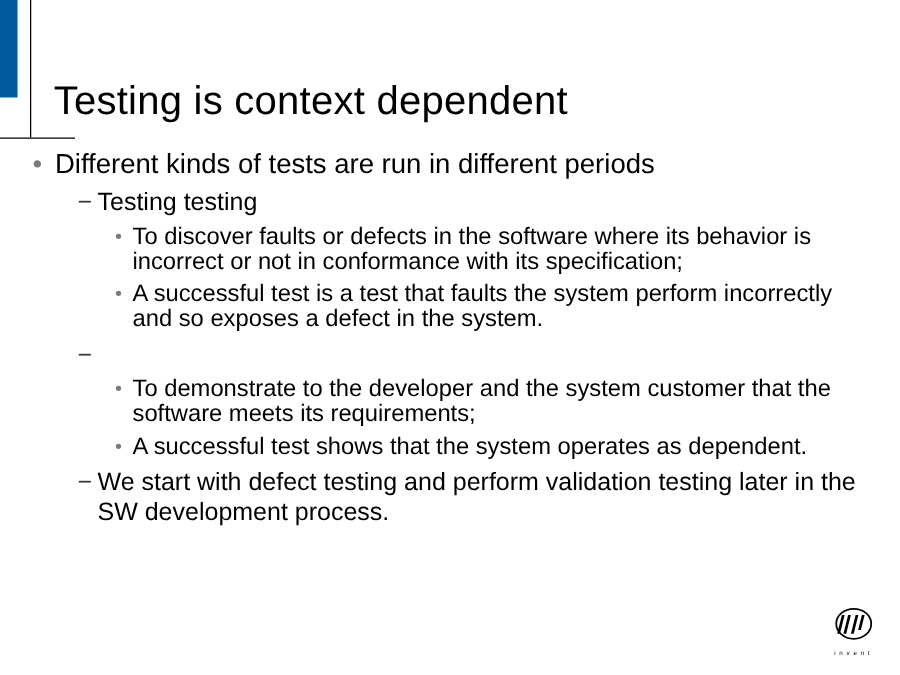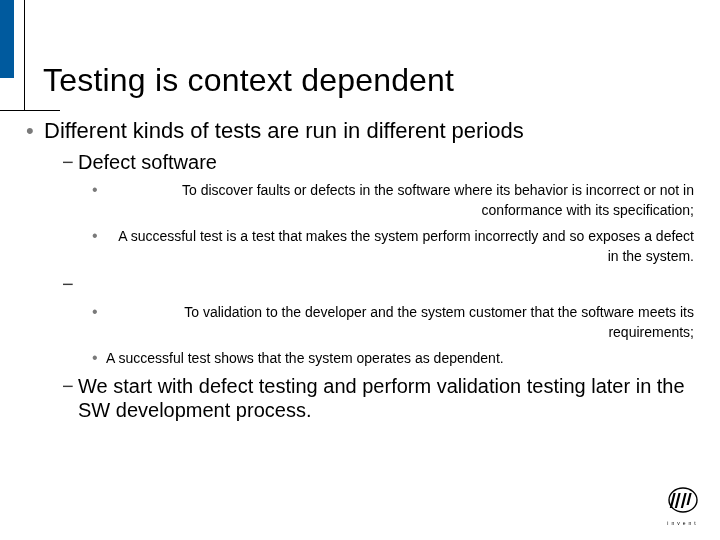"Defect software" div.text { text: Defect software -> Testing testing }
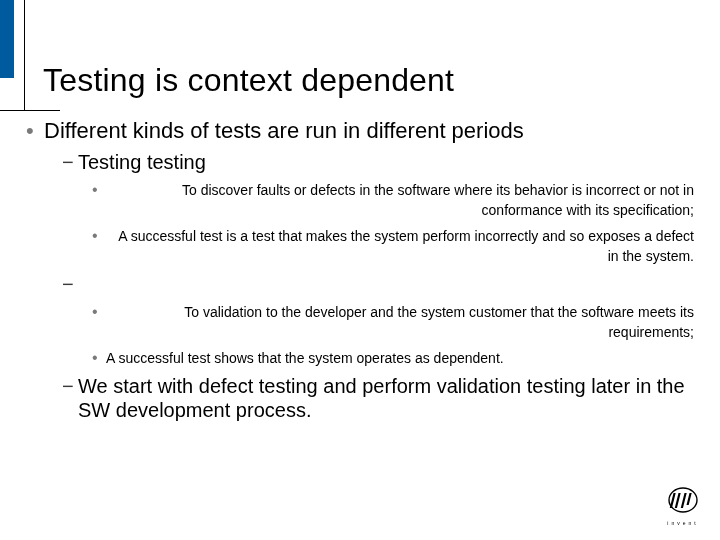"To discover faults or defects" .lvl3 .text { font-size: 14px -> 19px; text-align: right -> none }
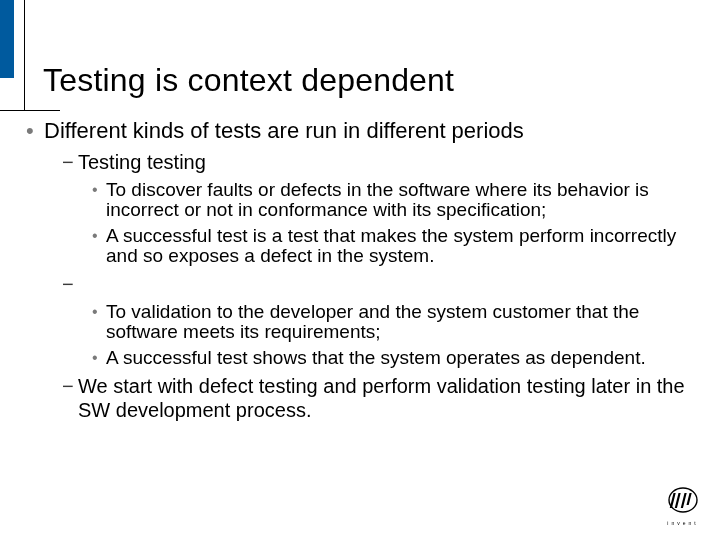"A successful test is a" div.text { text: makes -> faults }
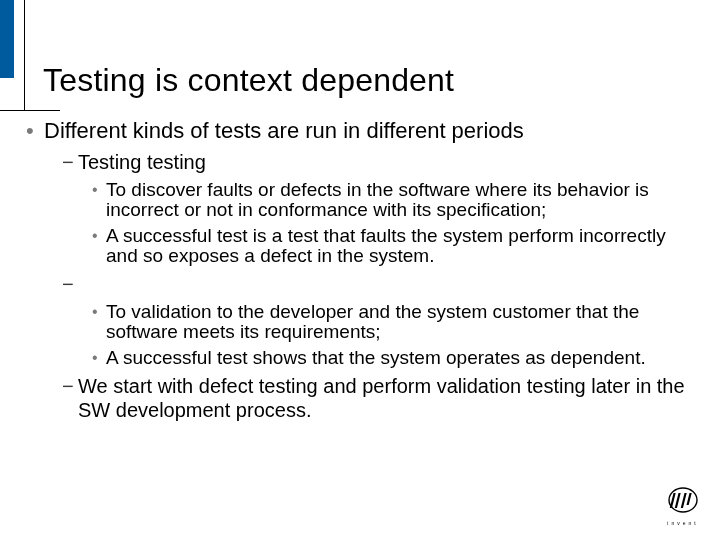"To validation to the developer" div.text { text: validation -> demonstrate }
